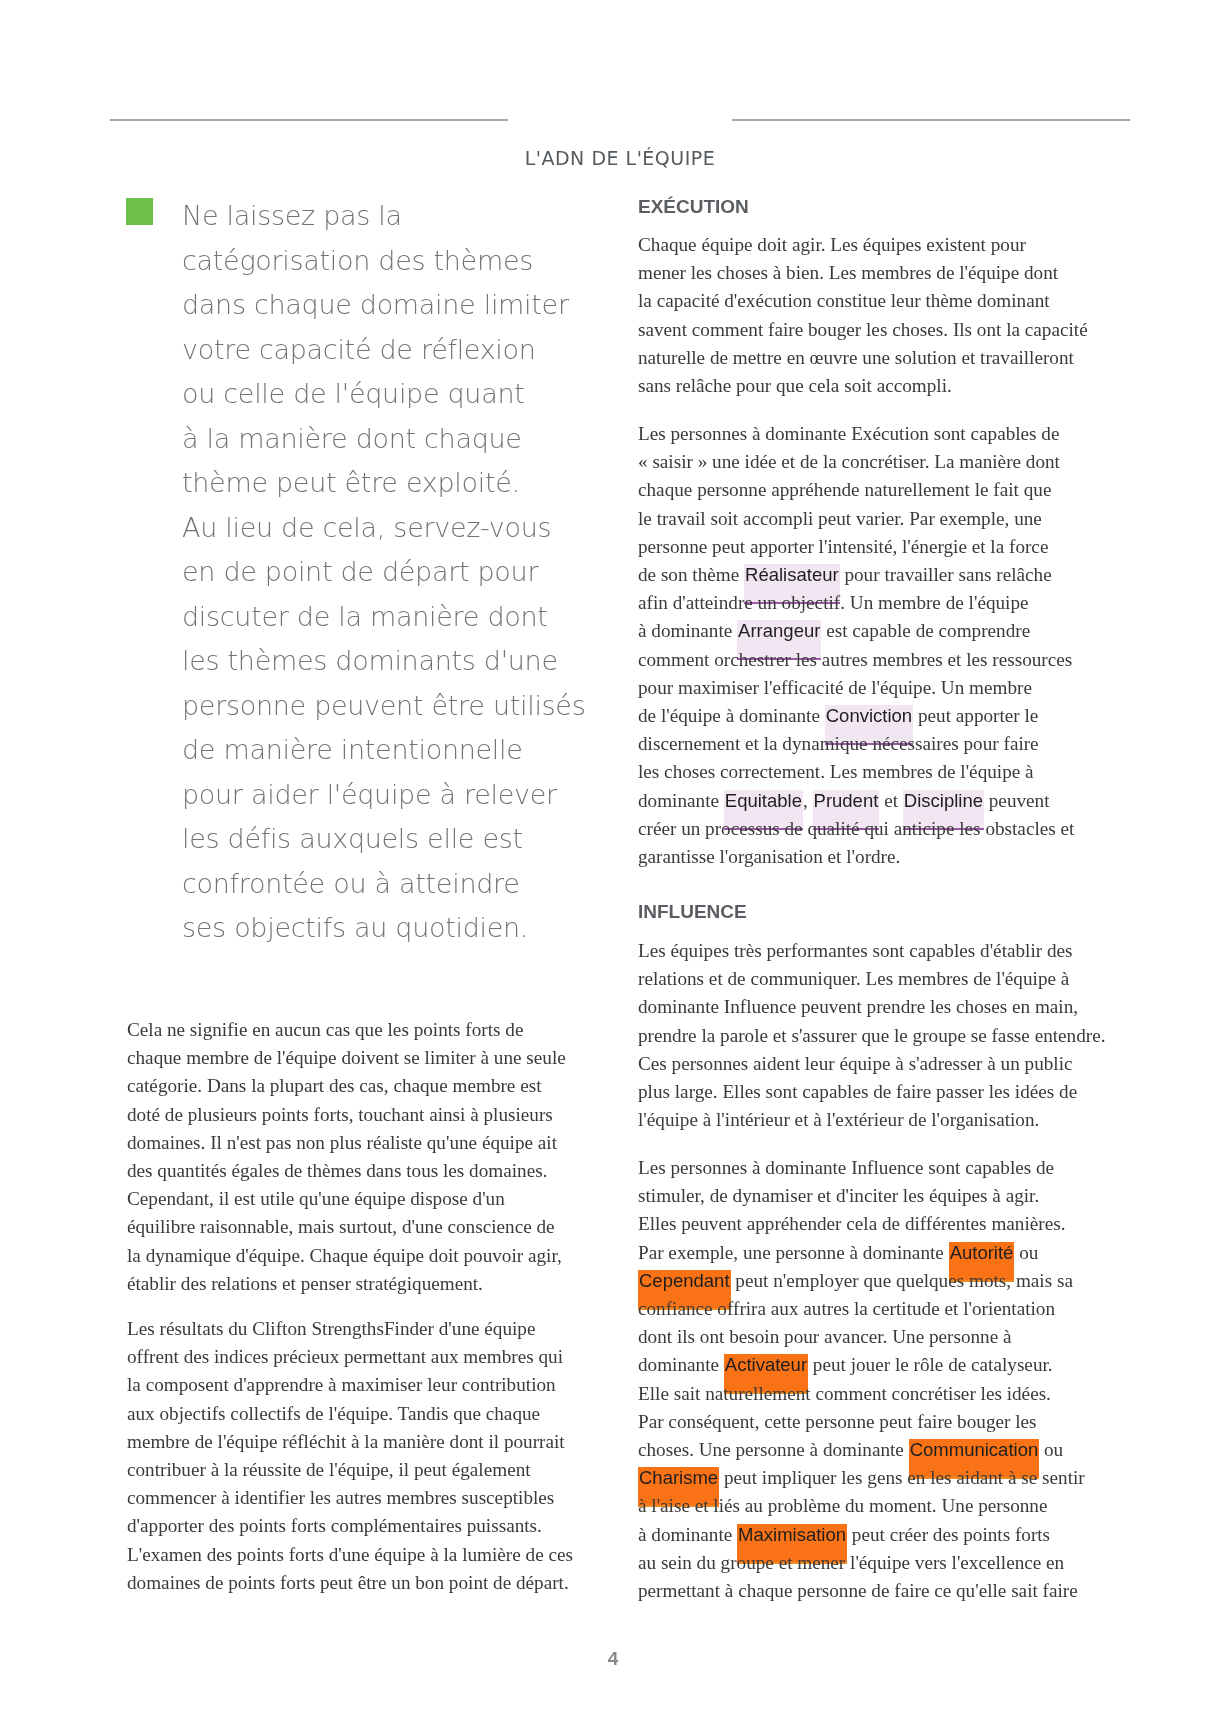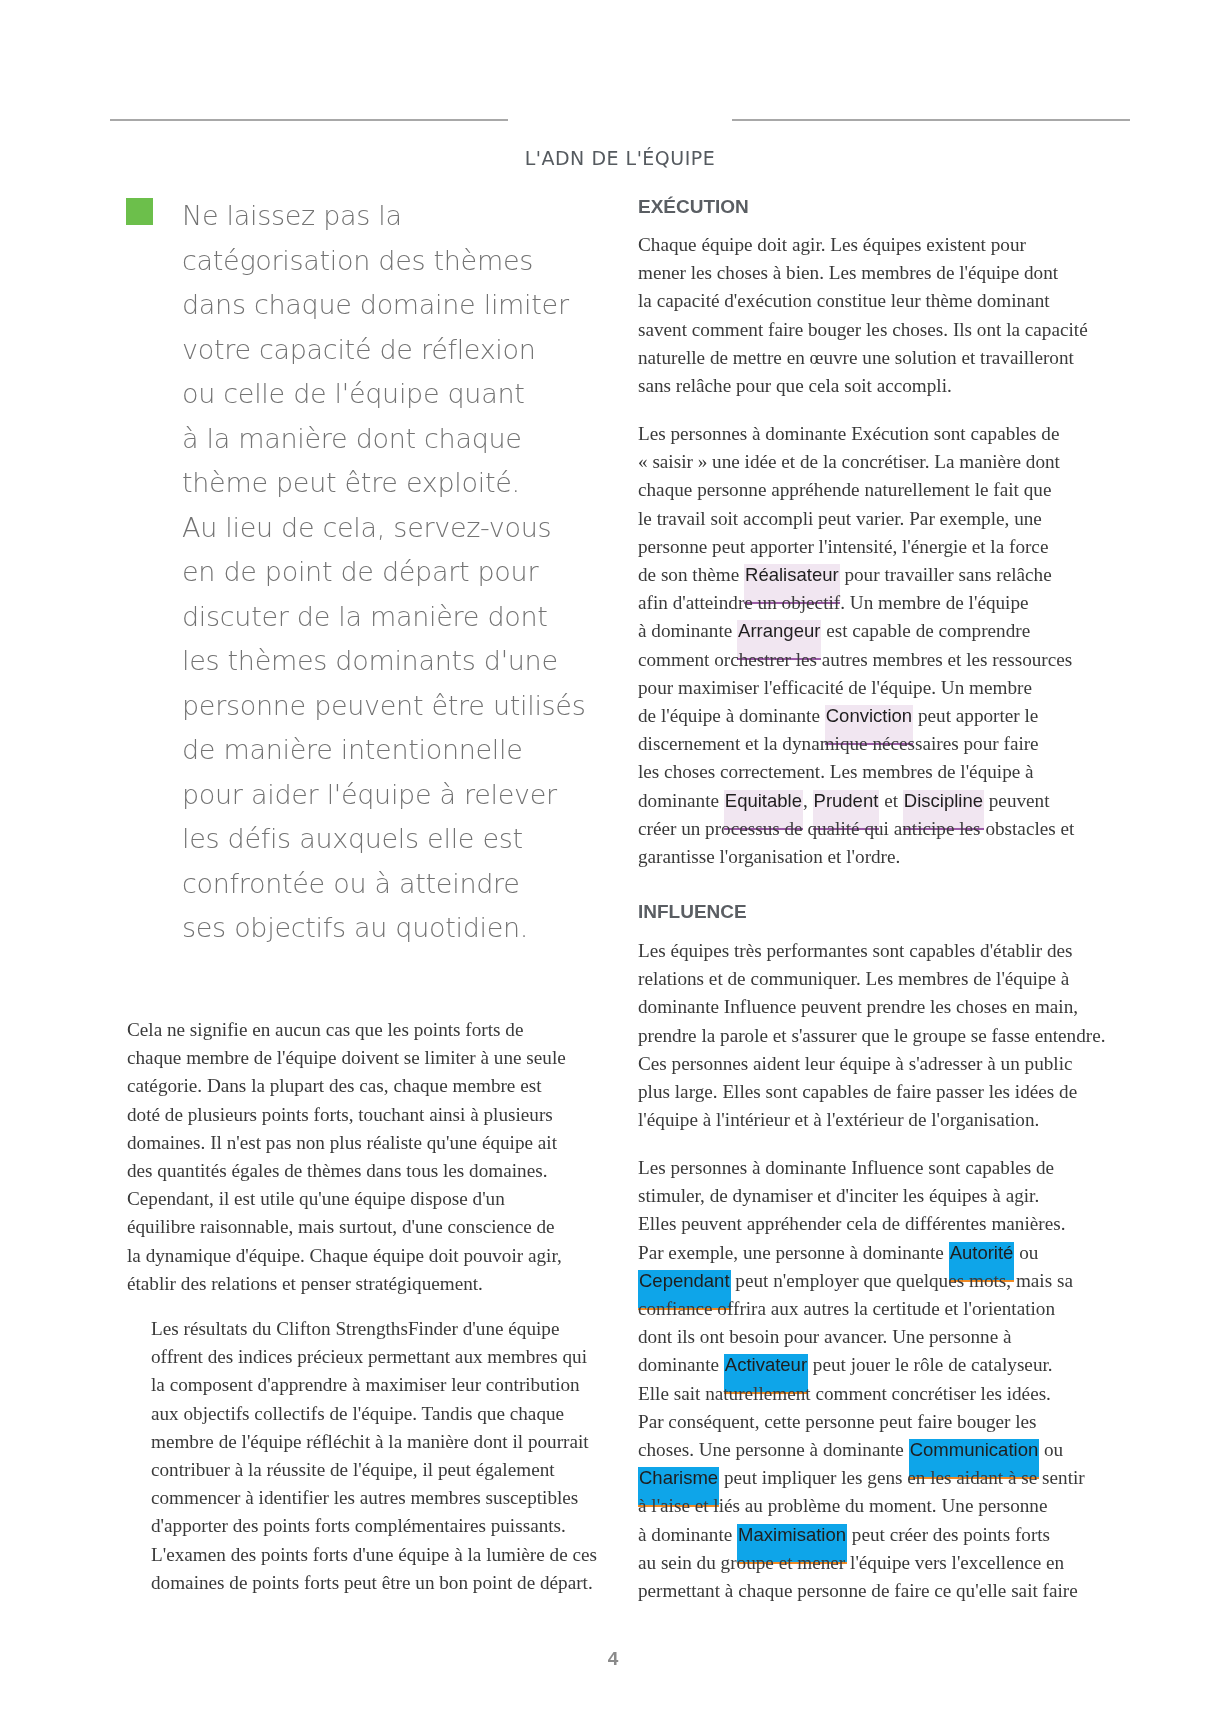"Autorité" .theme.orange { background: #0ea5e9 -> #f97316 }
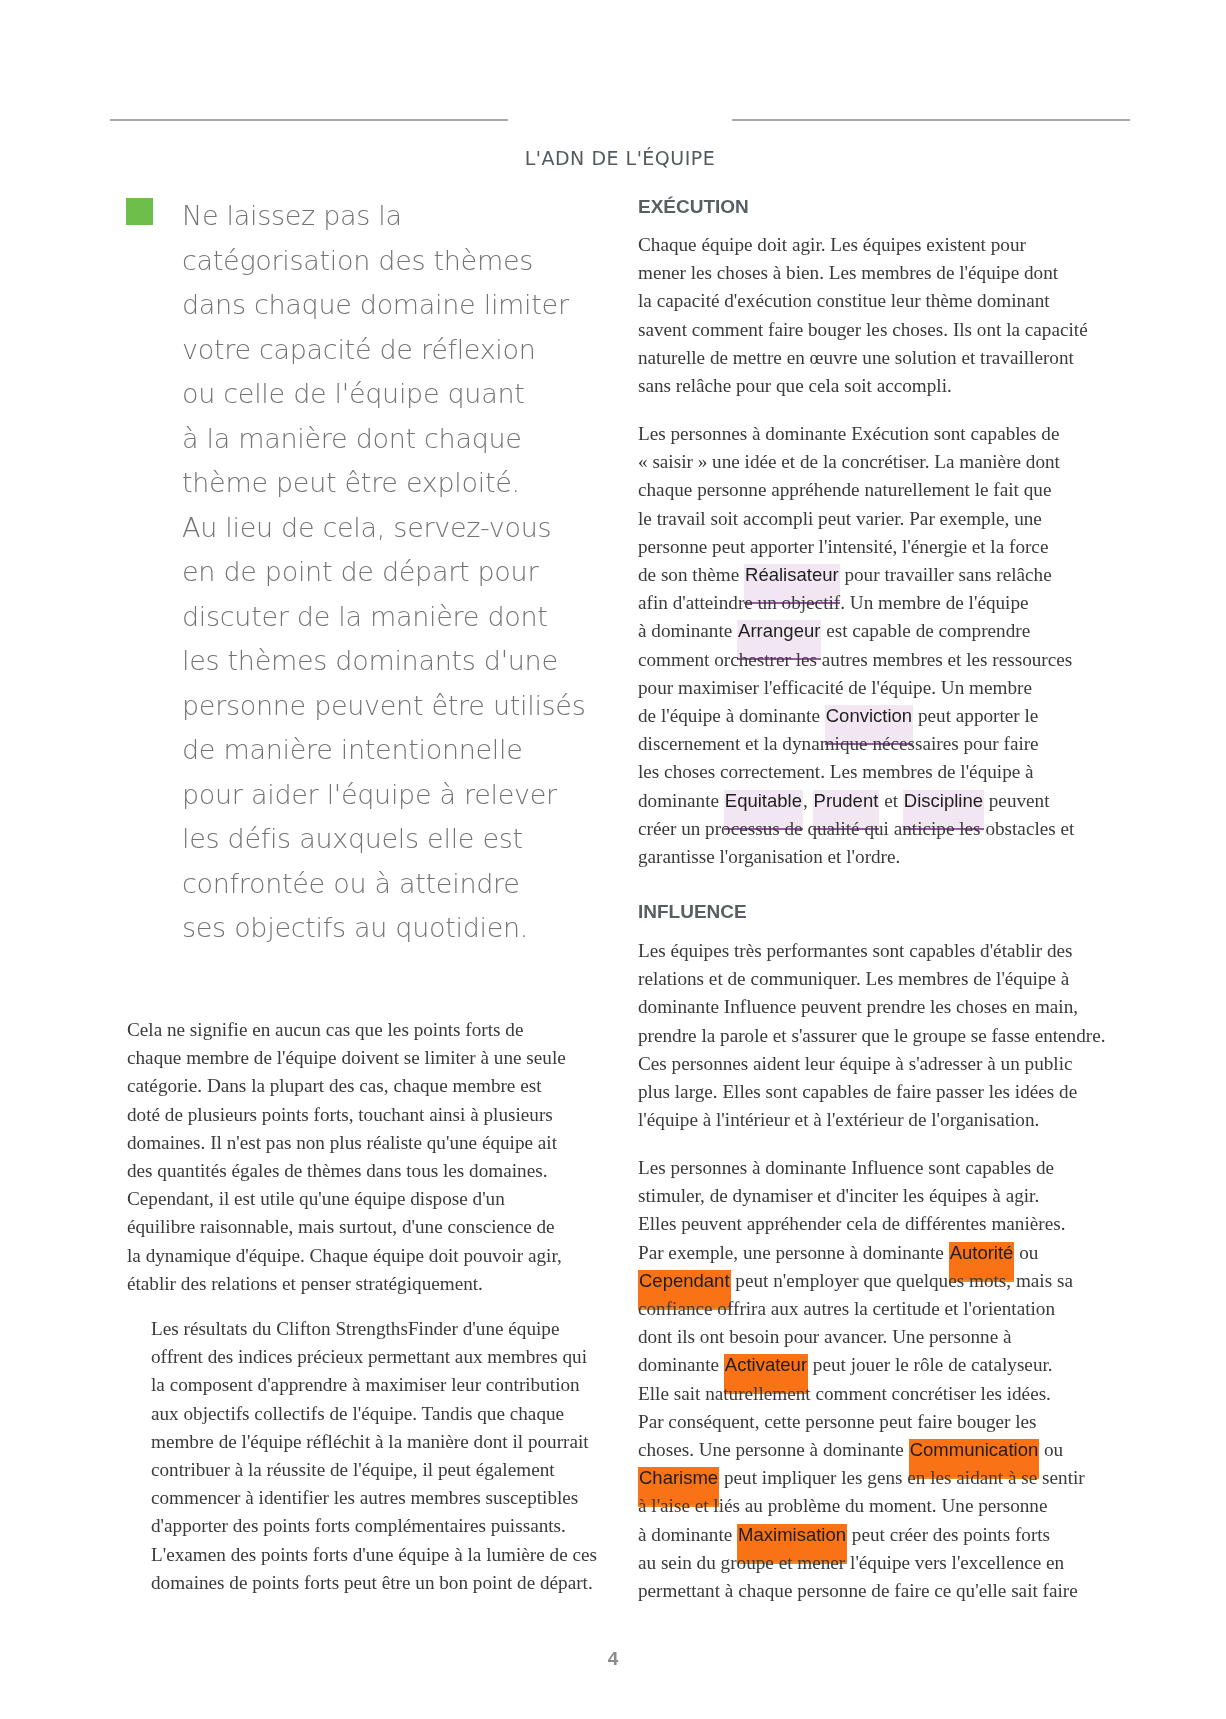"Les résultats du Clifton StrengthsFinder" .left-para2 { margin-left: 24px -> none }
